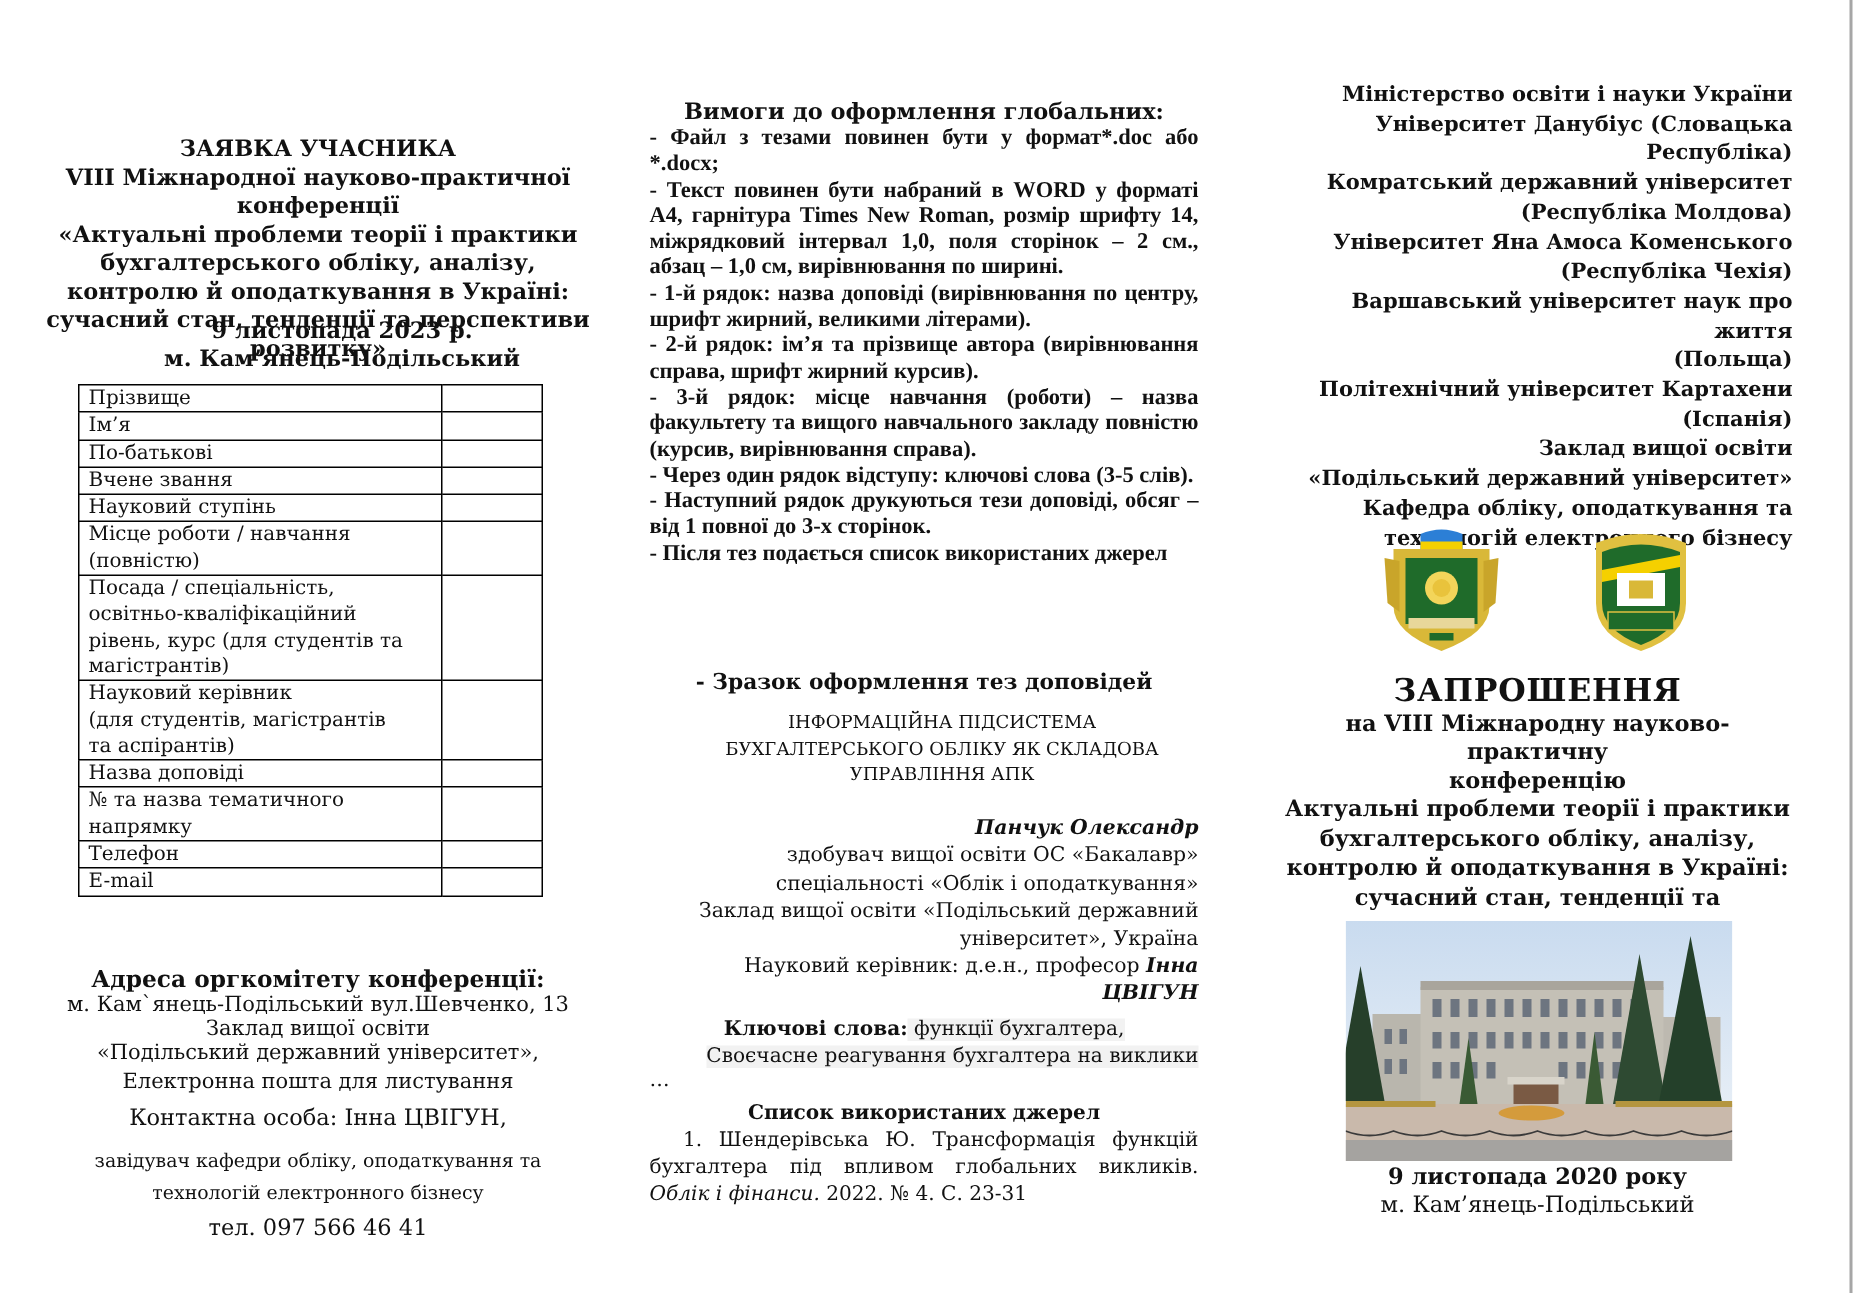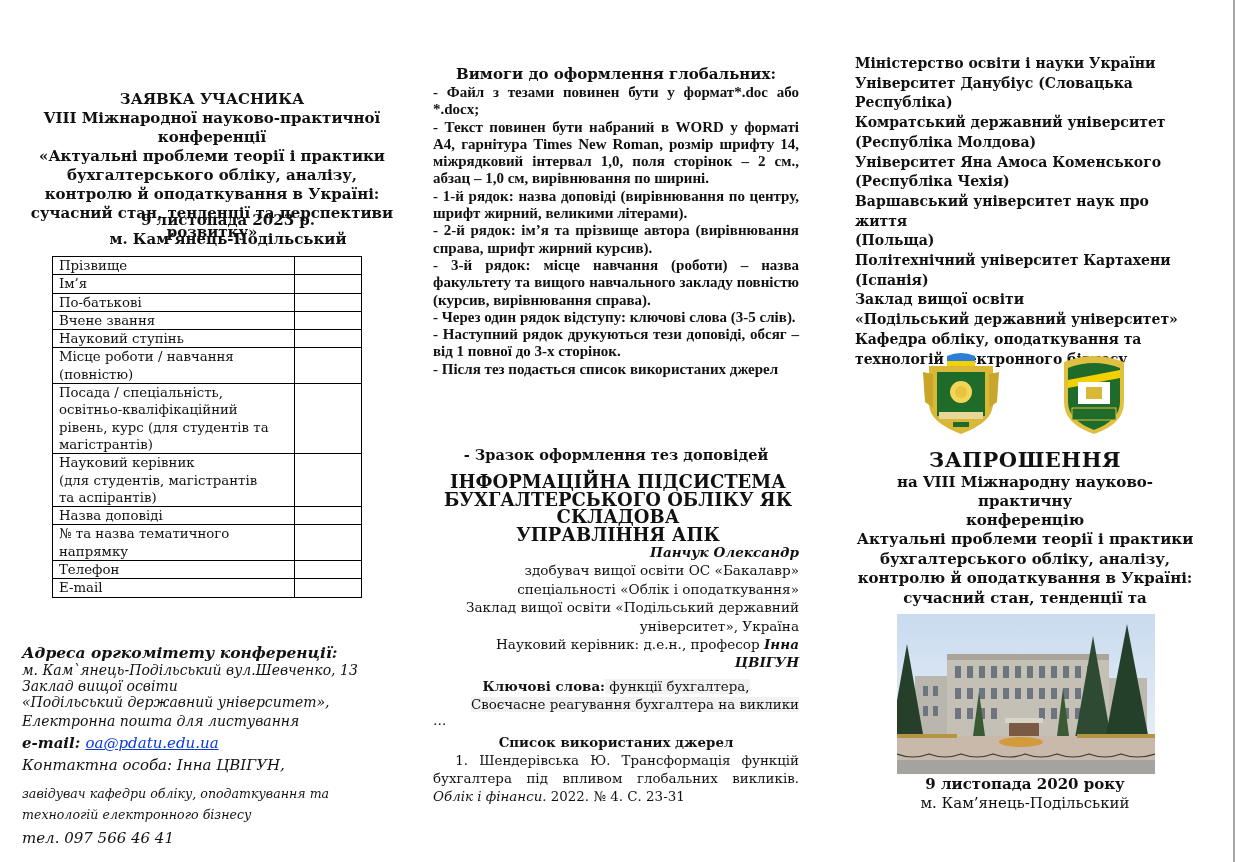"Міністерство освіти і науки України" .c3 .orgs { text-align: left -> right }
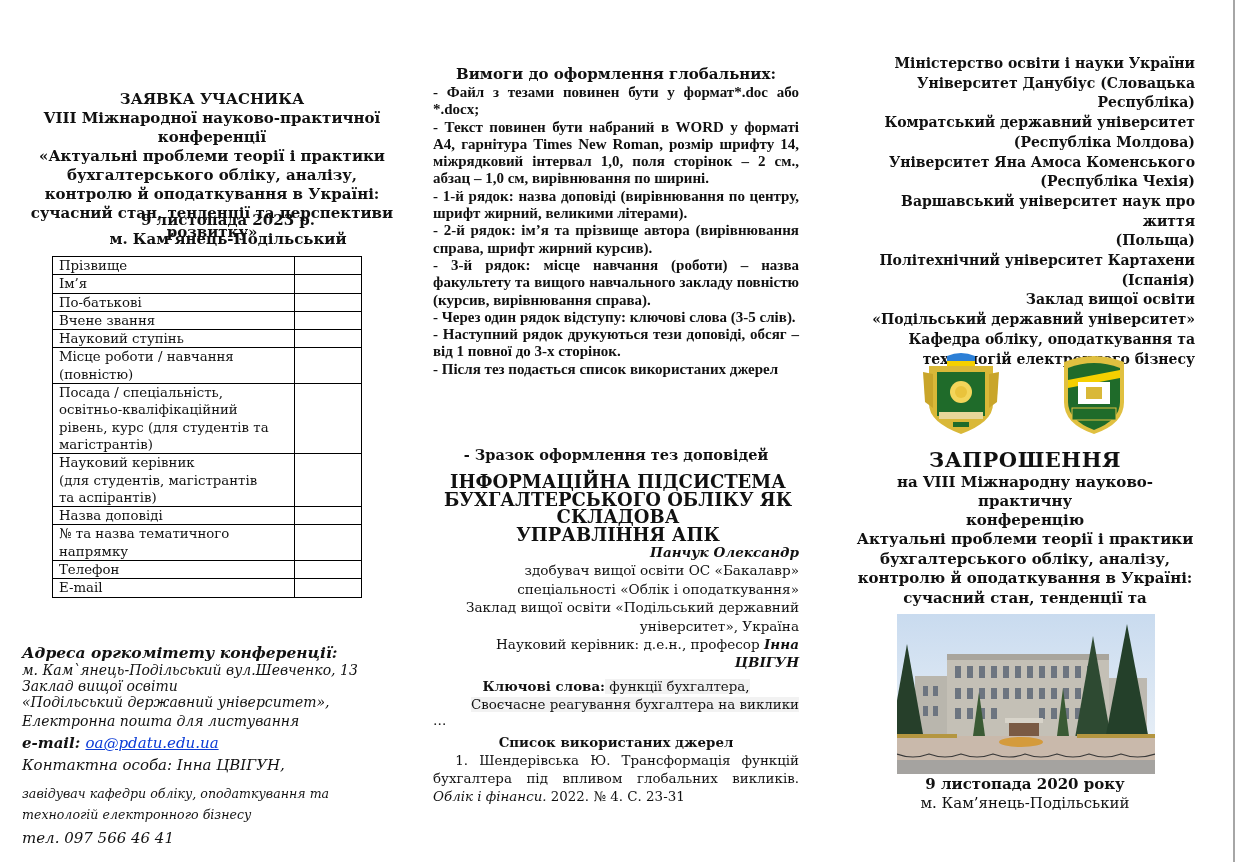"ІНФОРМАЦІЙНА ПІДСИСТЕМА" .c2 .thesis-title { font-size: 18px -> 12px; font-weight: bold -> normal; left: 2px -> 12px }
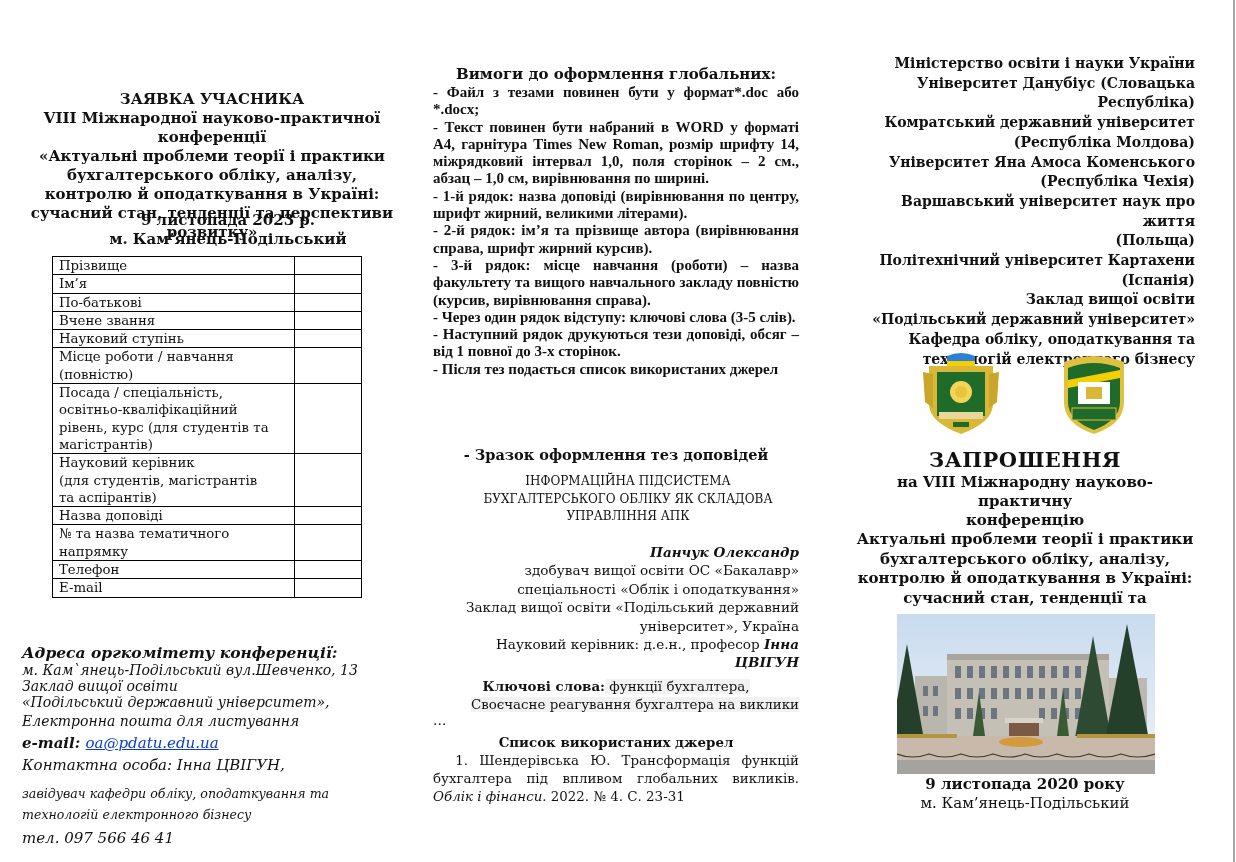"Адреса оргкомітету конференції:" .addr { font-style: italic -> none; text-align: left -> center }
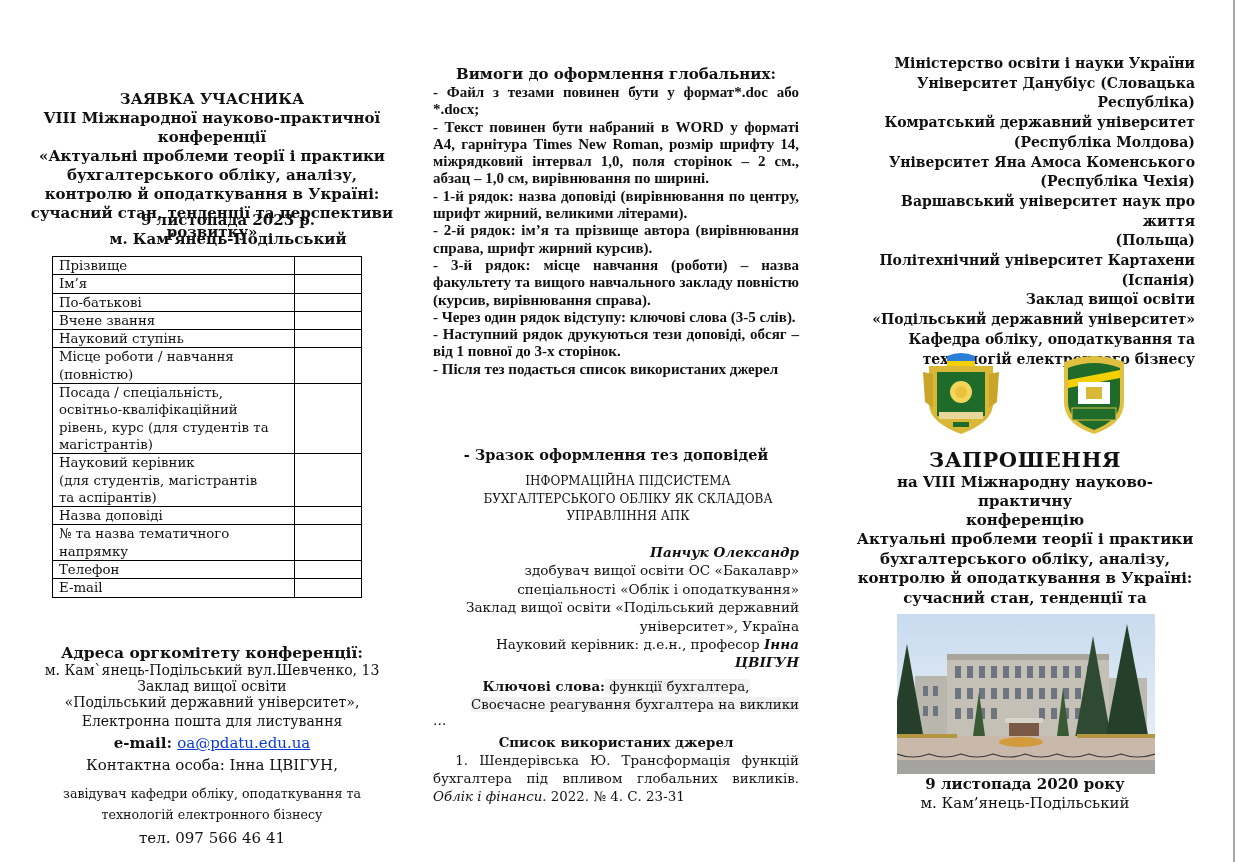"e-mail: oa@pdatu.edu.ua" div.email { html: <div><span>e-mail: </span><a>oa@pdatu.edu.ua</a></div> -> none }
